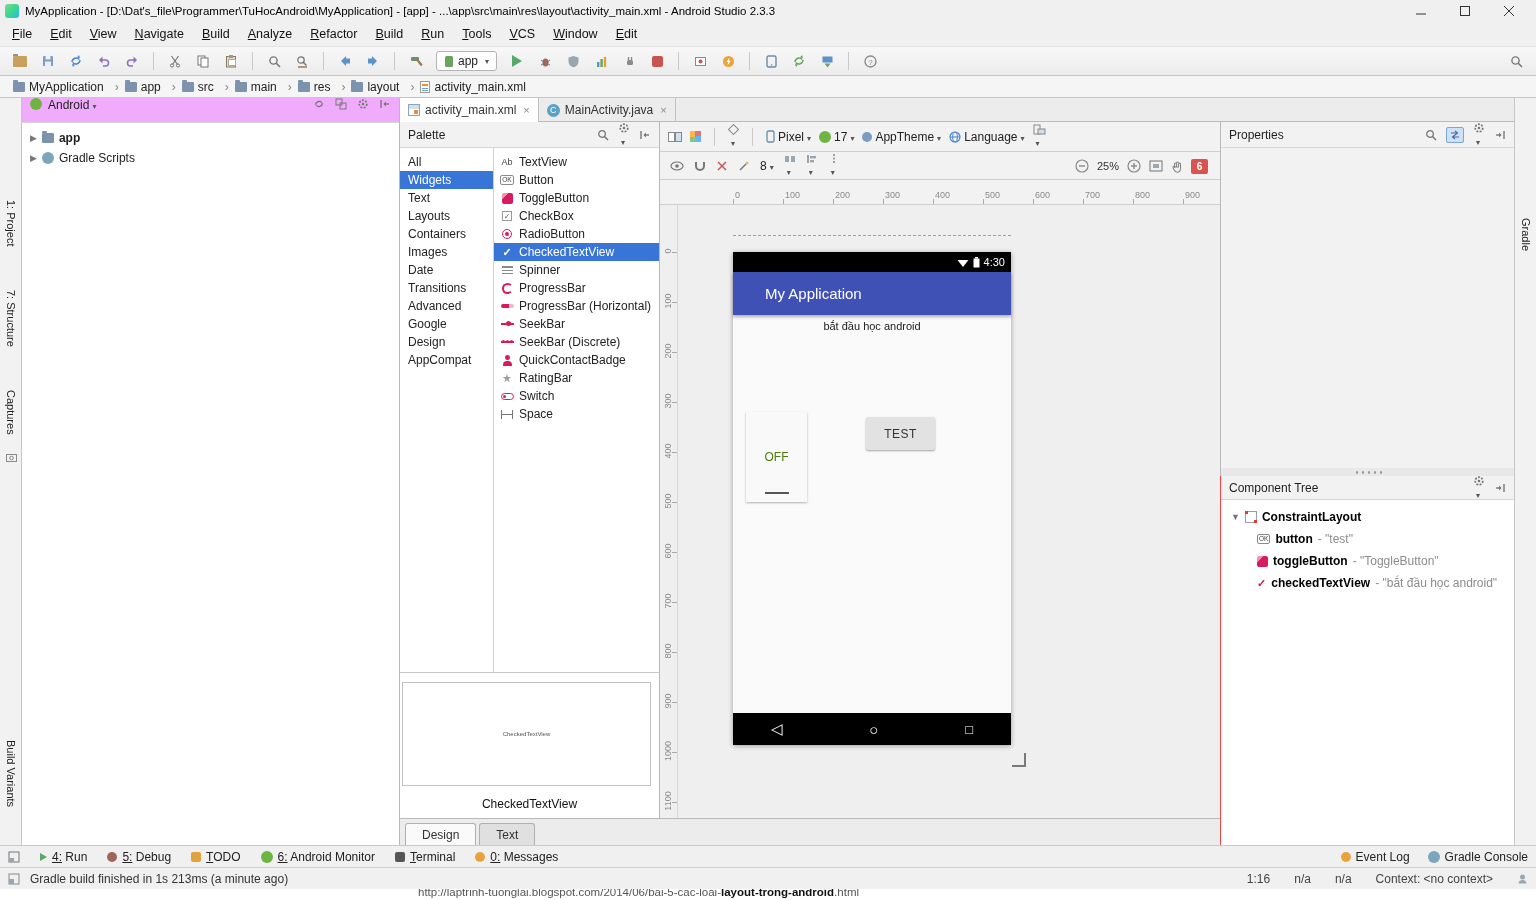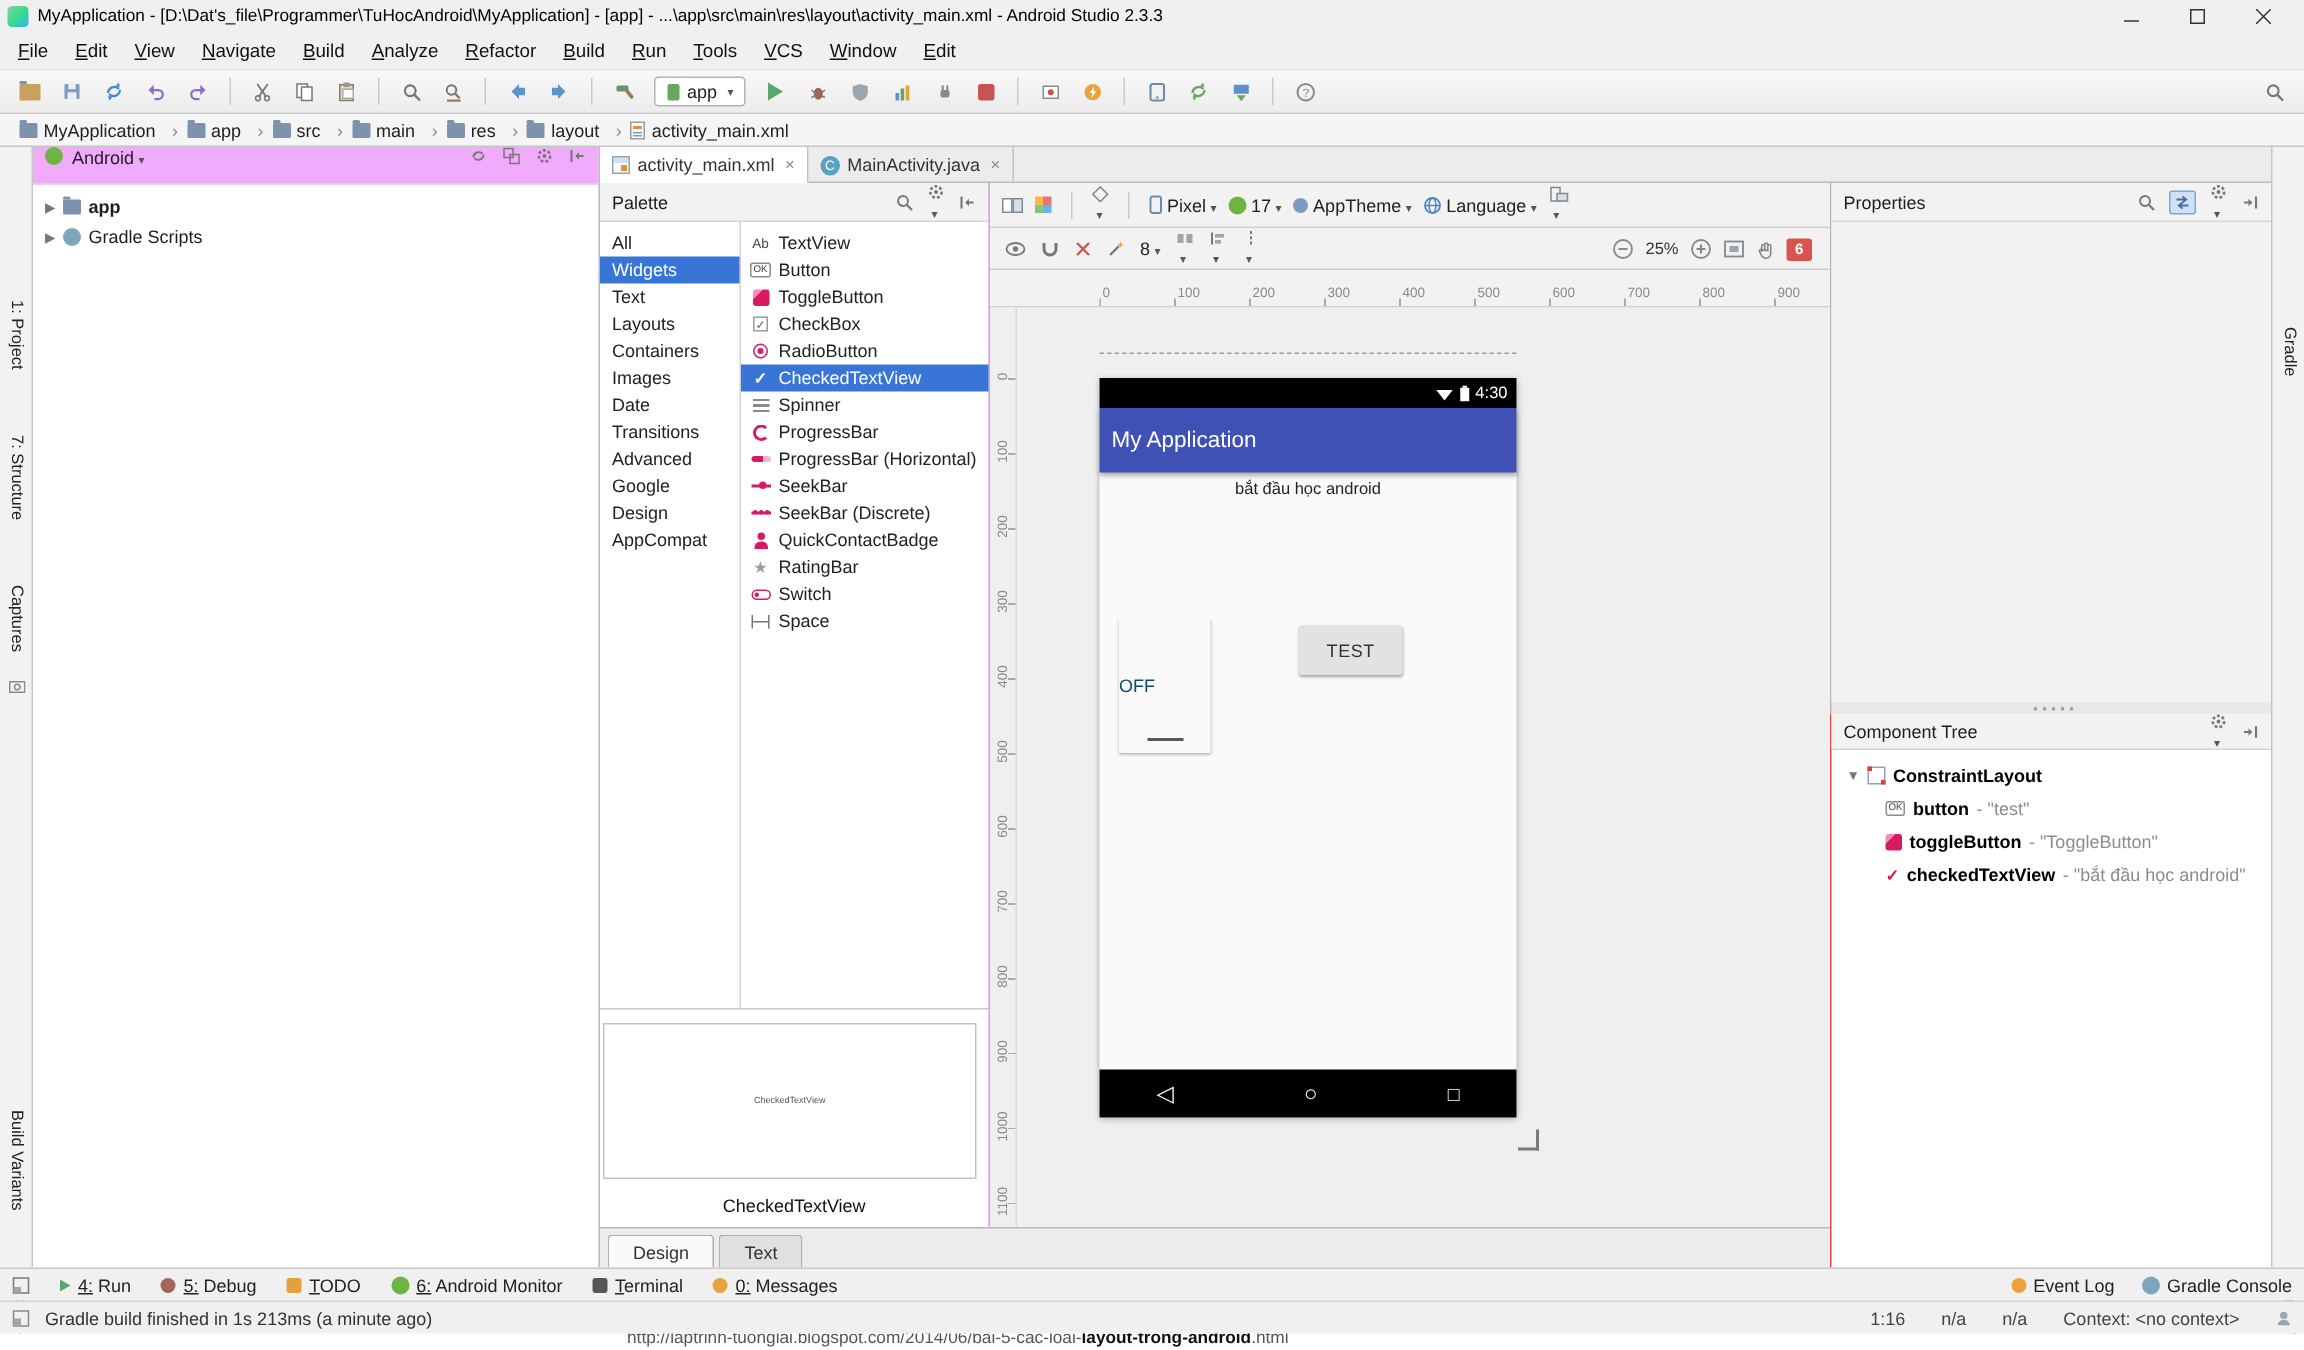"Palette" .palette { background: #d946ef -> #a3a3a3 }
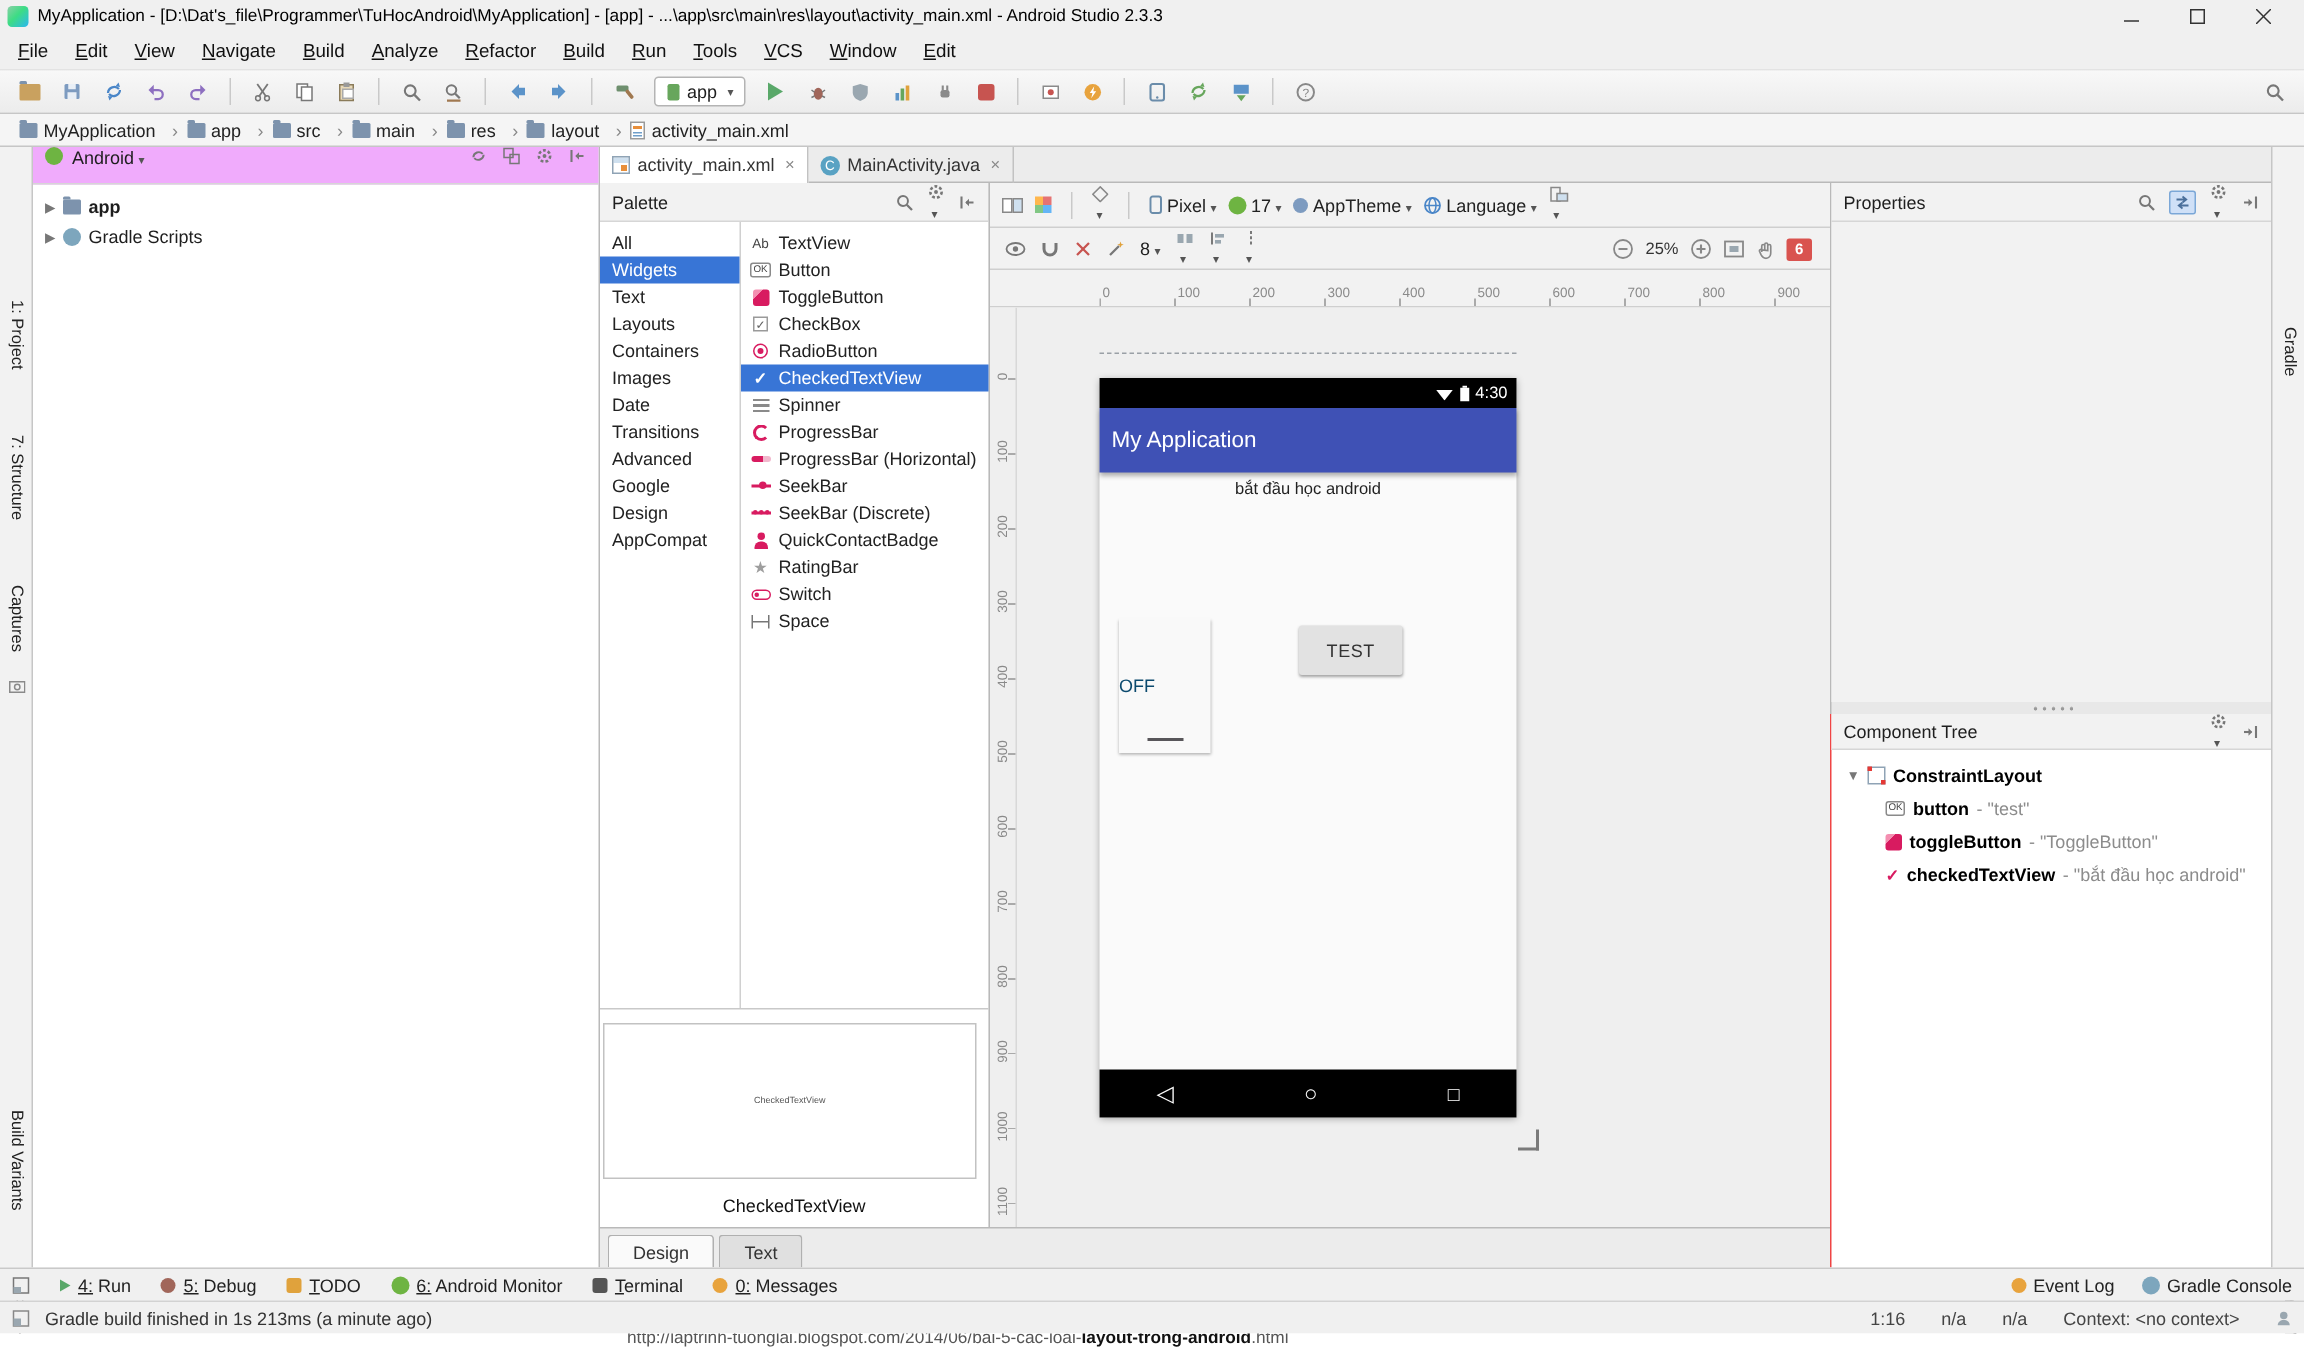"My Application" .d-appbar { padding-left: 8px -> 32px }
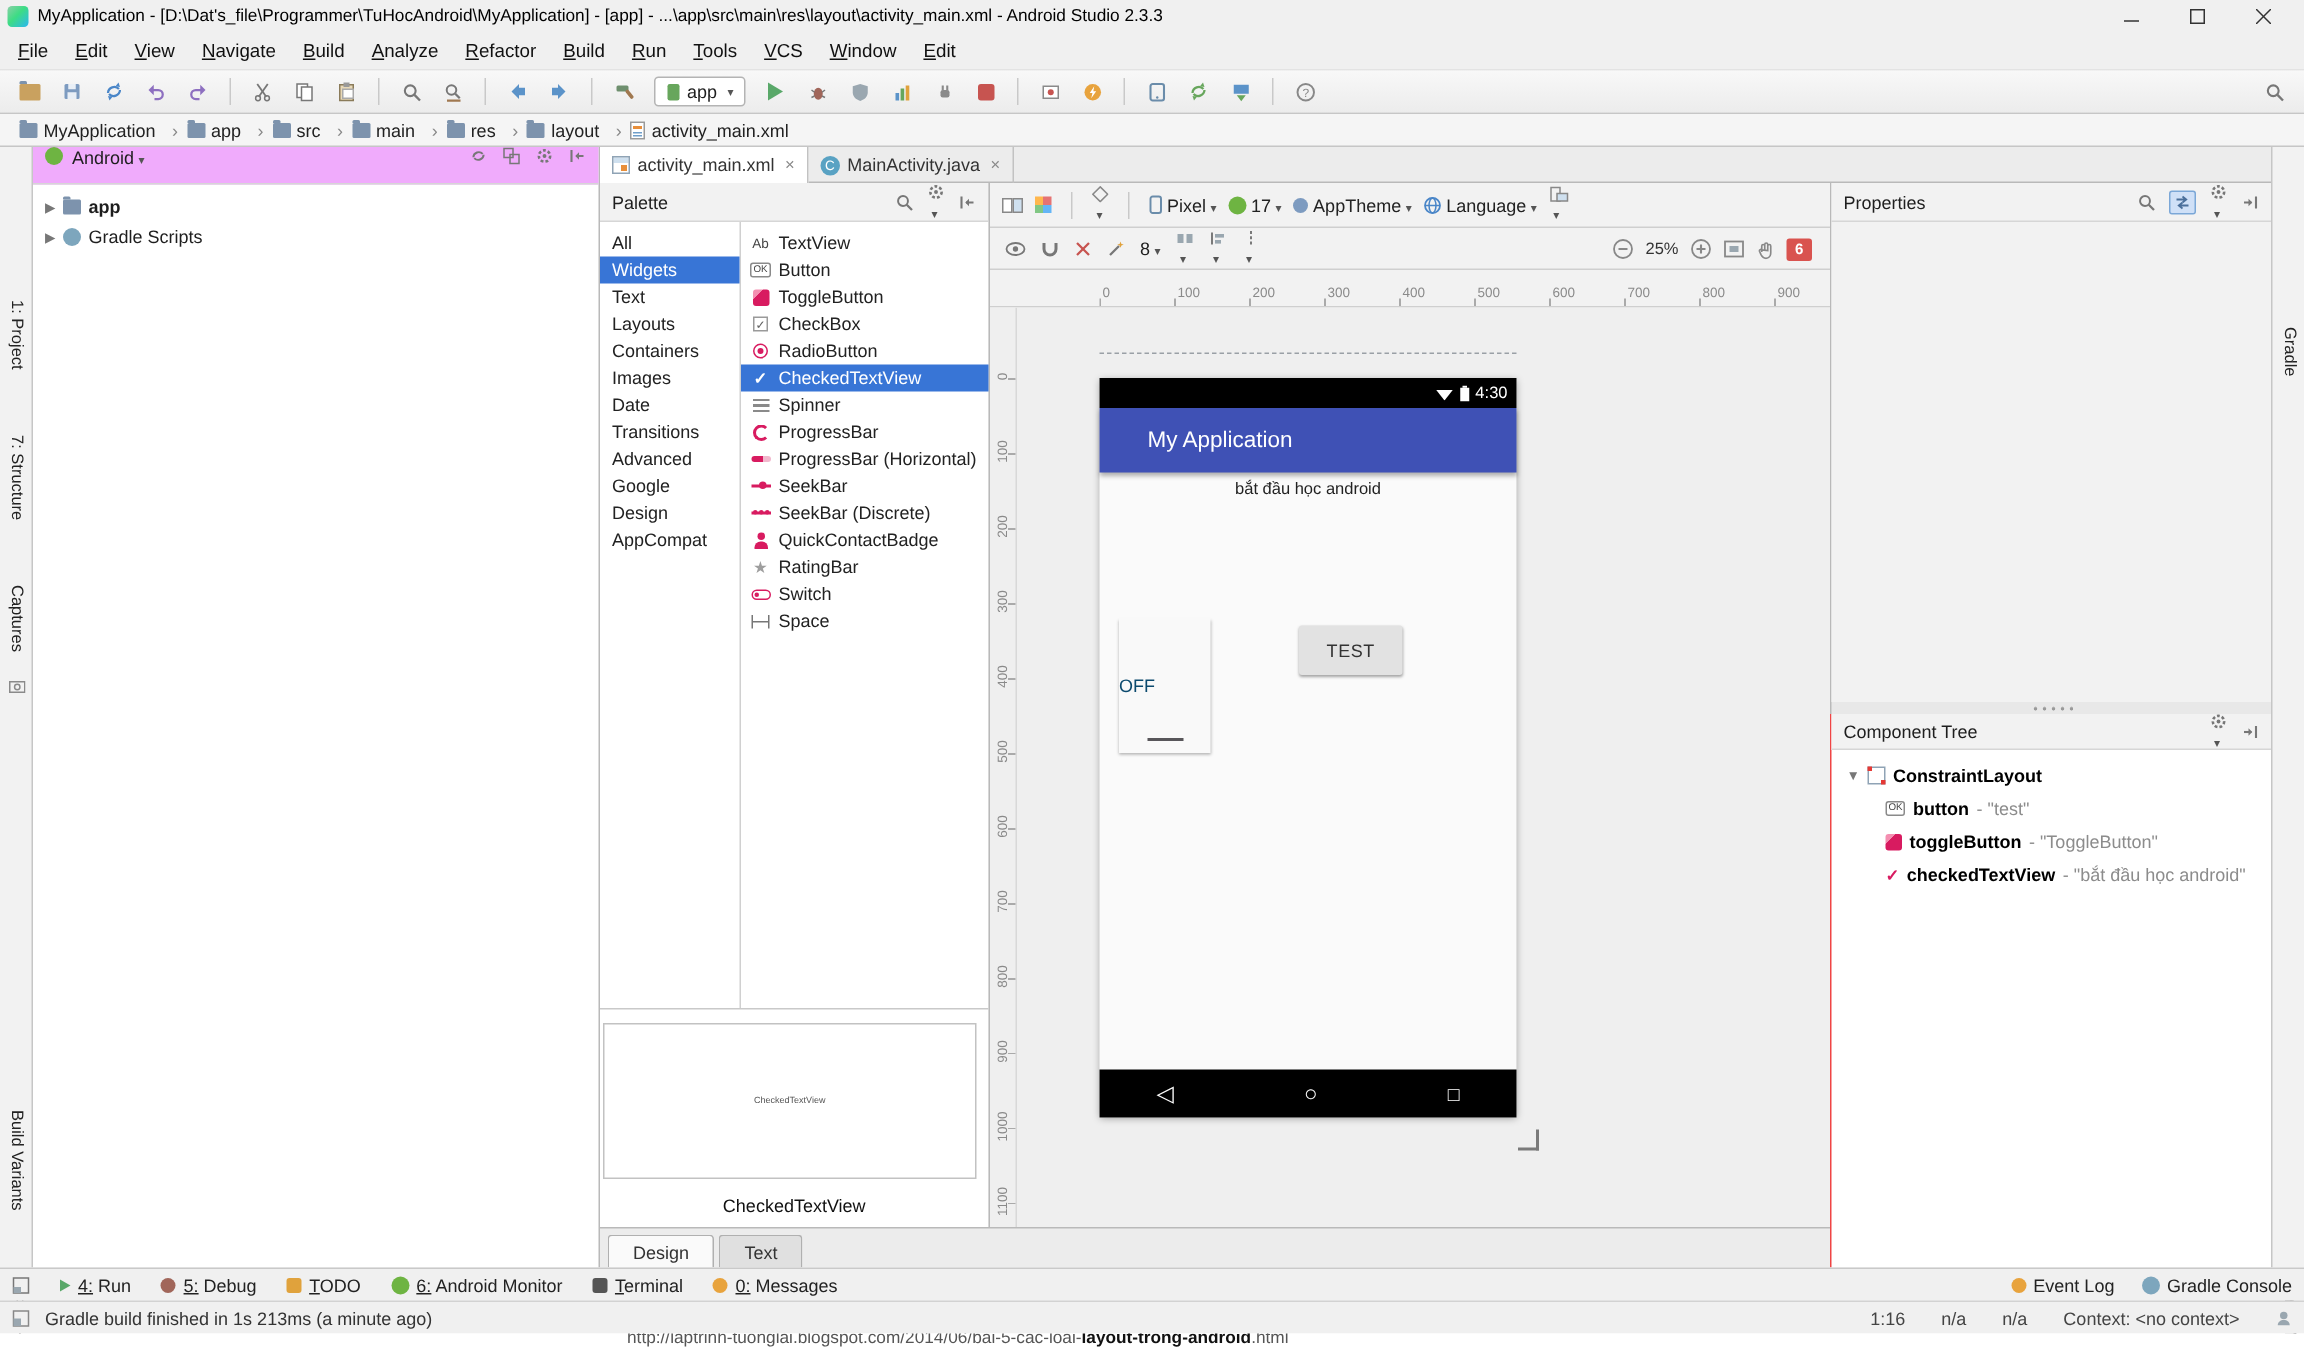"OFF" .d-toggle { color: #0c4a6e -> #4d7c0f; justify-content: none -> center }
